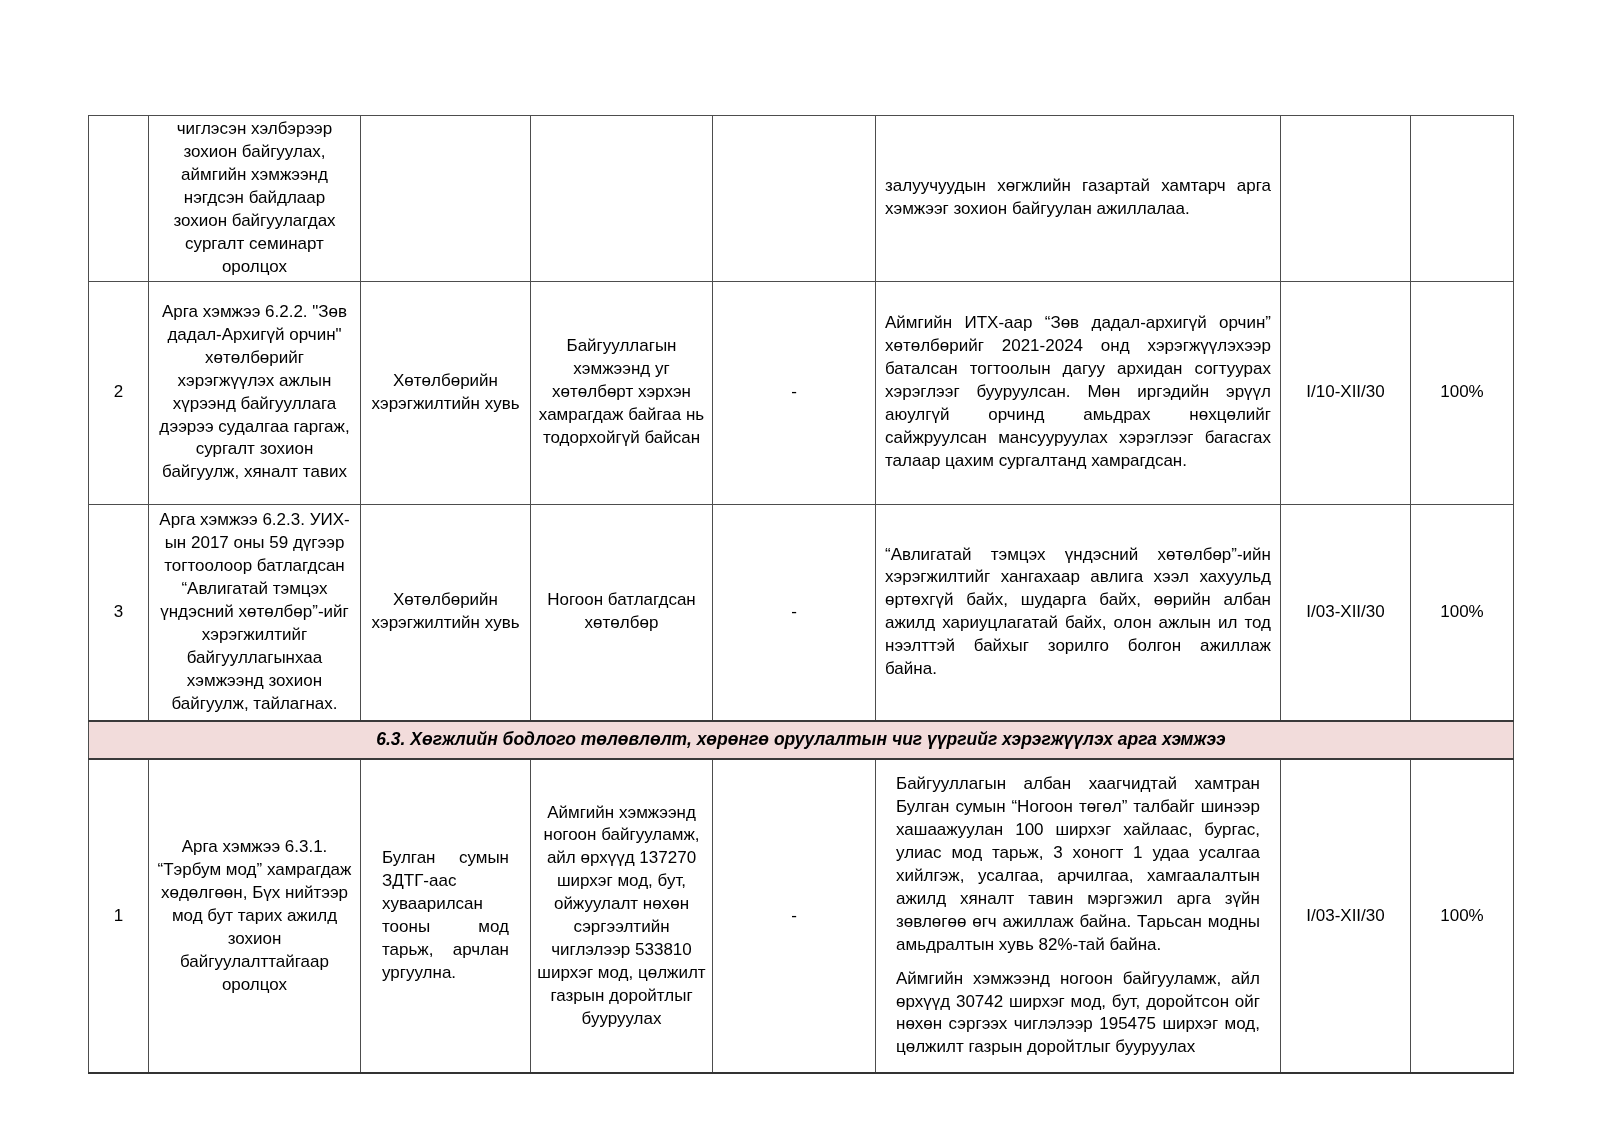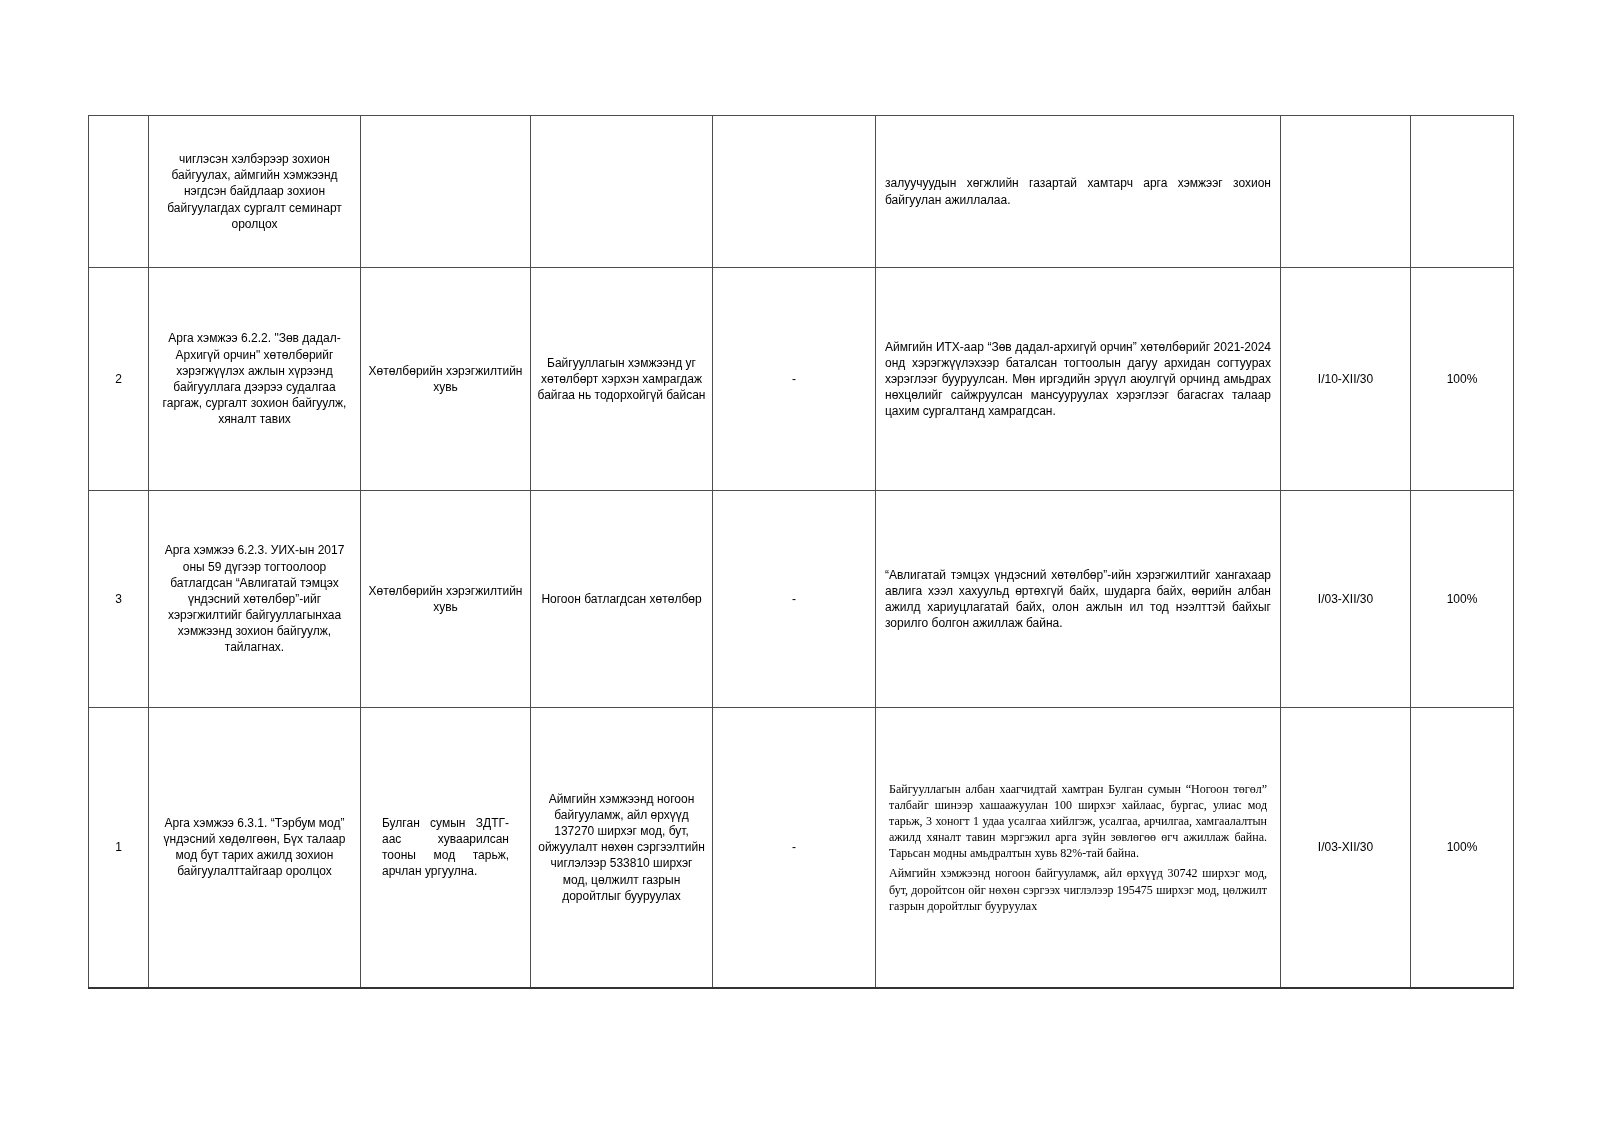"чиглэсэн хэлбэрээр зохион байгуулах," td { font-size: 12px -> 17px }
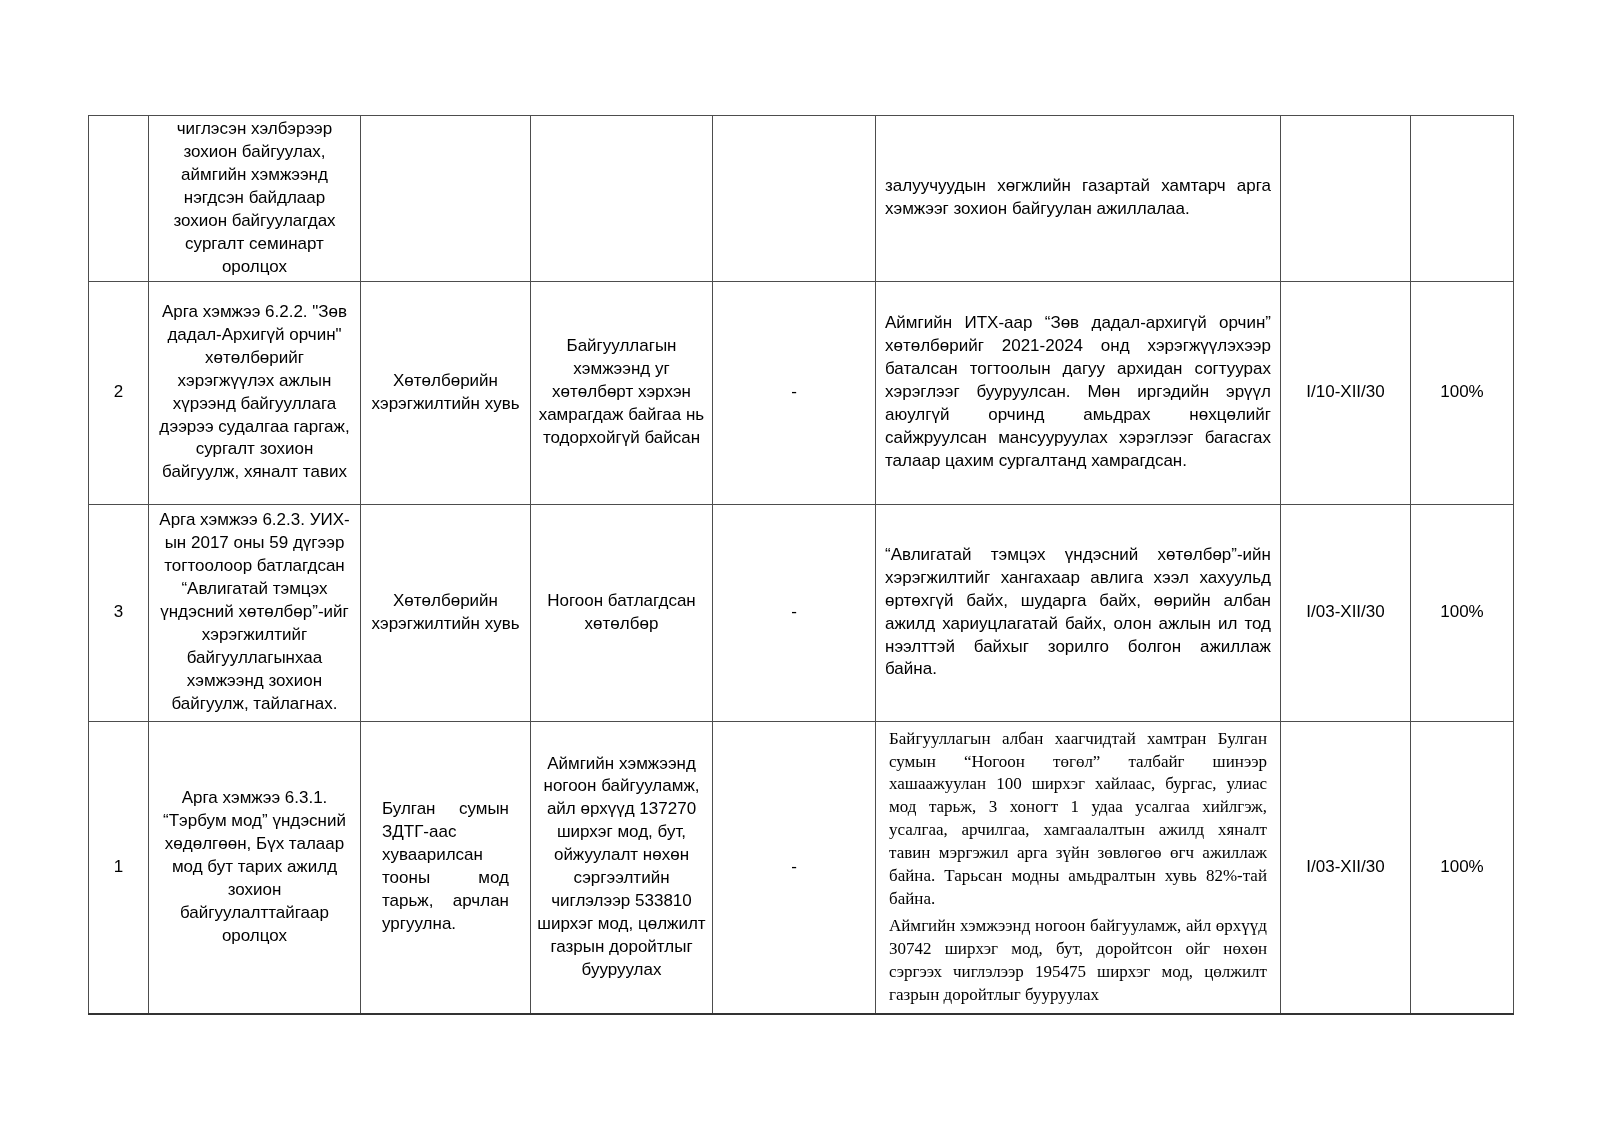"6.3. Хөгжлийн бодлого төлөвлөлт, хөрөнгө" tr.row-band { html: none -> <tr> <td>6.3. Хөгжлийн бодлого төлөвлөлт, хөрөнгө оруулалтын чиг үүргийг хэрэгжүүлэх арга хэмжээ</td> </tr> }
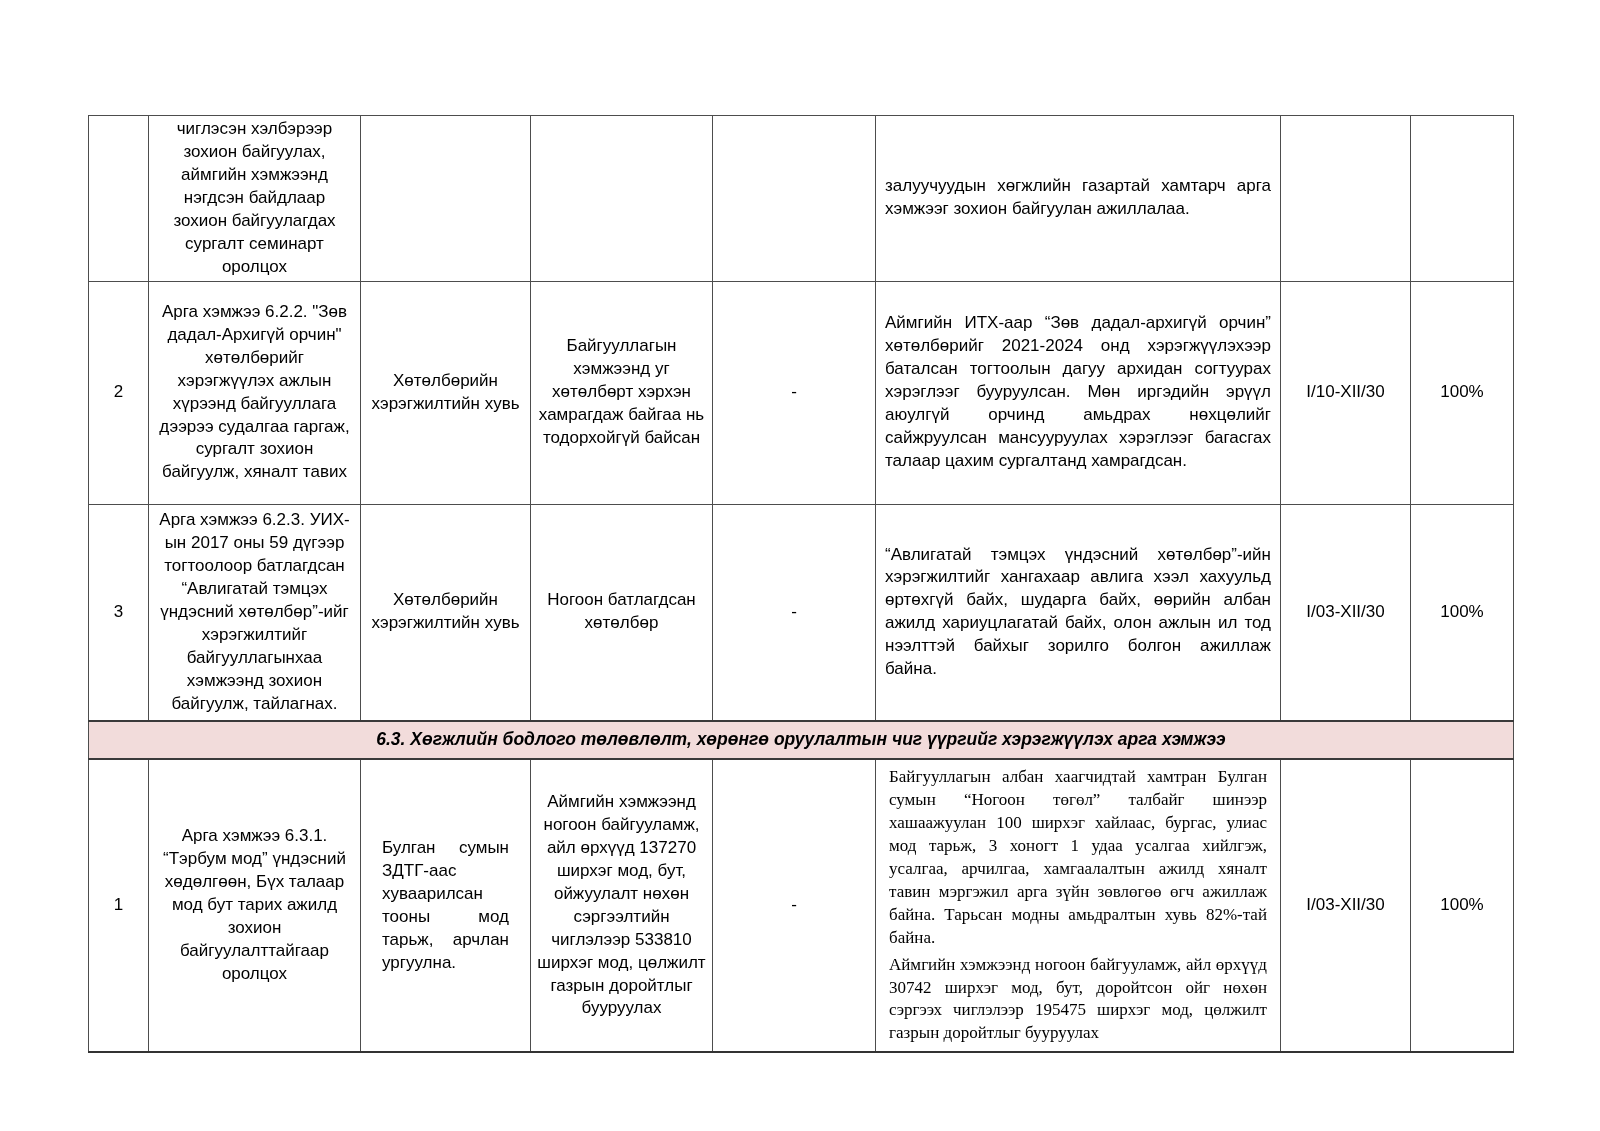"Байгууллагын албан хаагчидтай хамтран" td.result-cell .para { font-family: Liberation Serif, serif -> none; margin: 4px -> 11px }
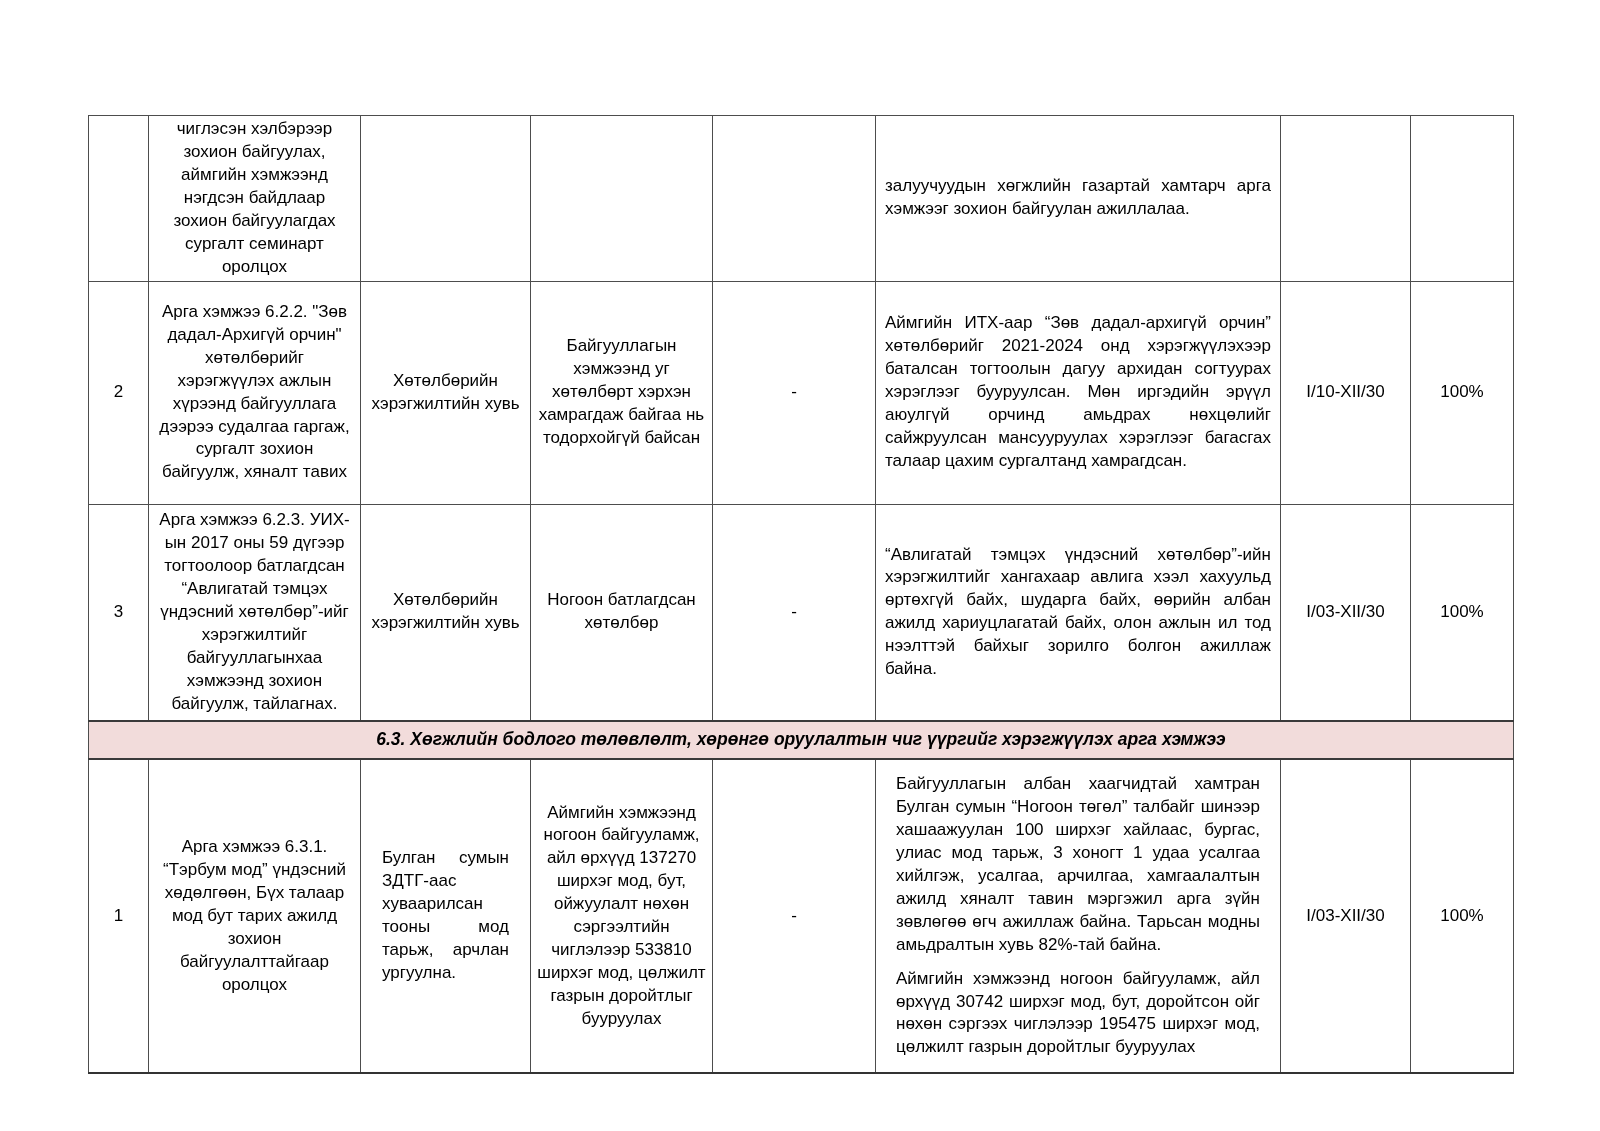"Арга хэмжээ 6.3.1. “Тэрбум мод”" td { text: үндэсний хөдөлгөөн, Бүх талаар -> хамрагдаж хөдөлгөөн, Бүх нийтээр }
